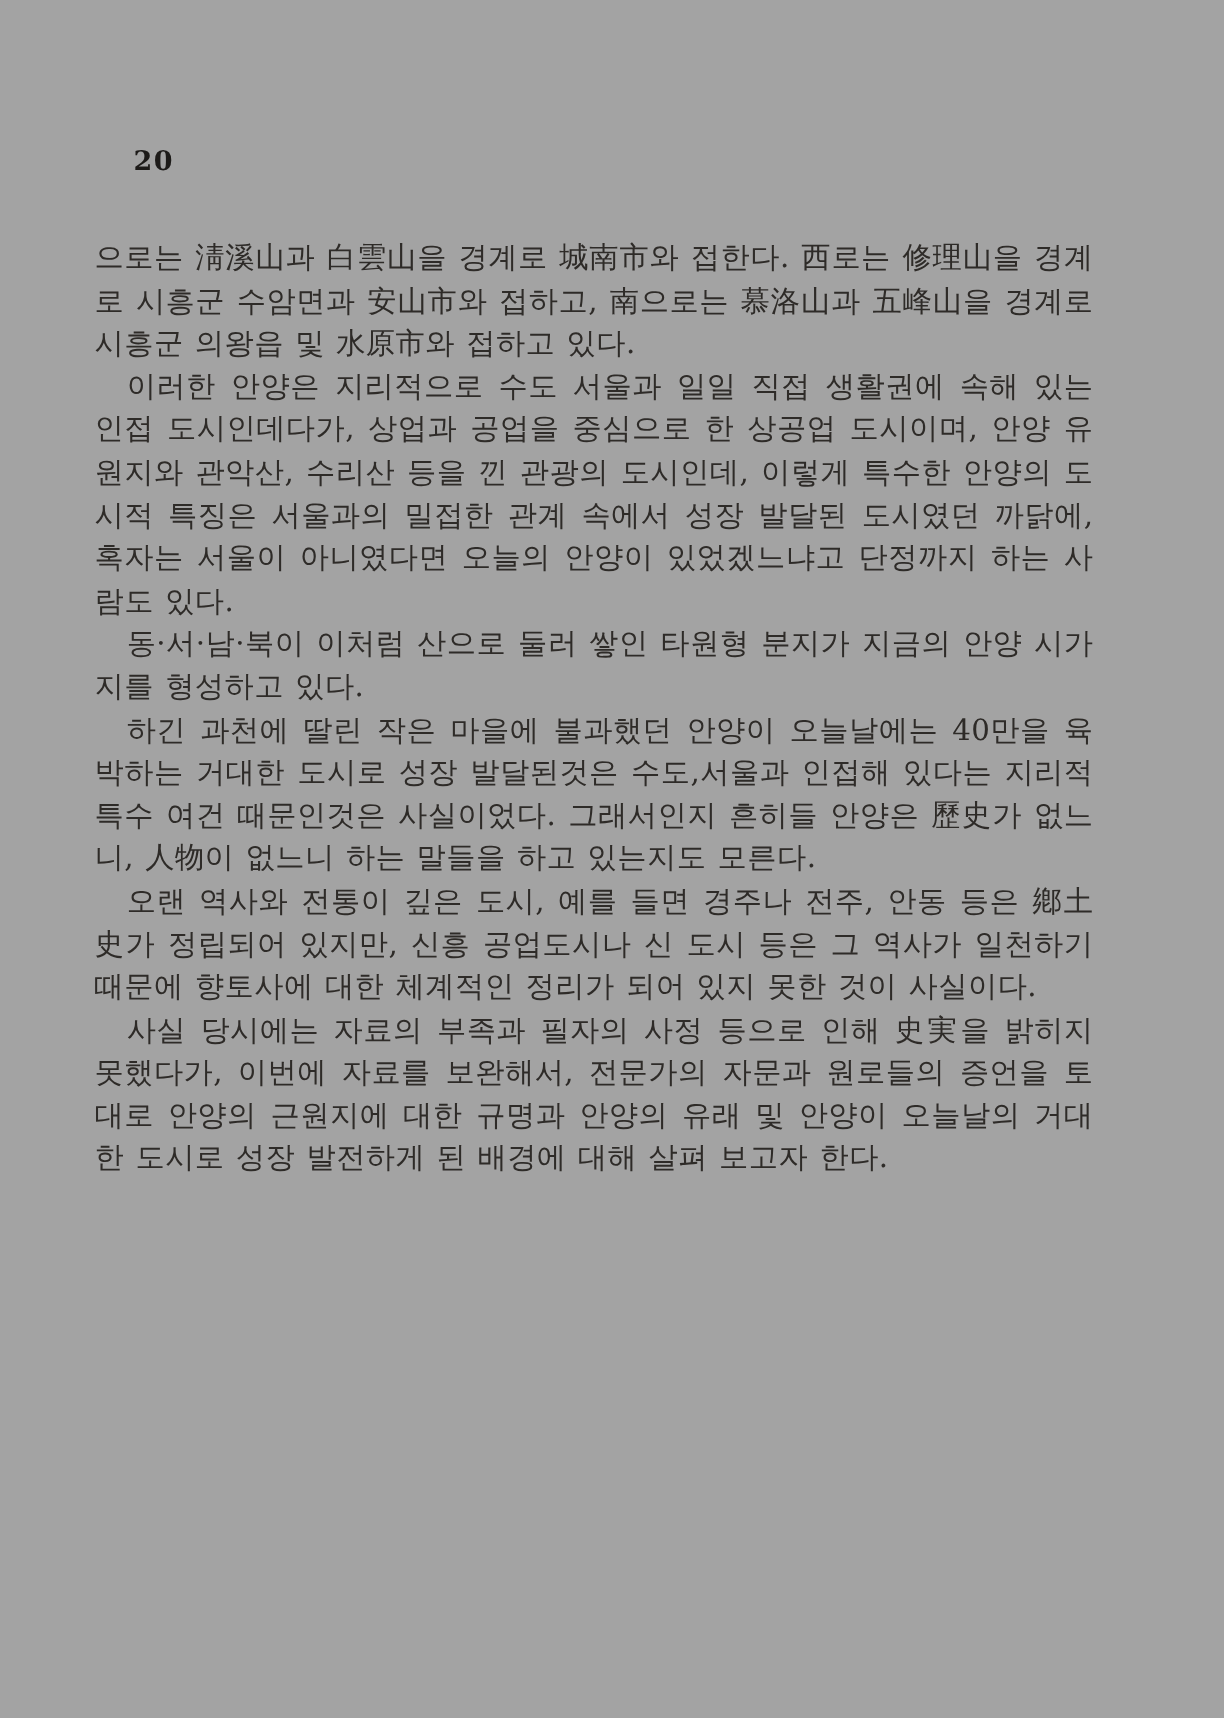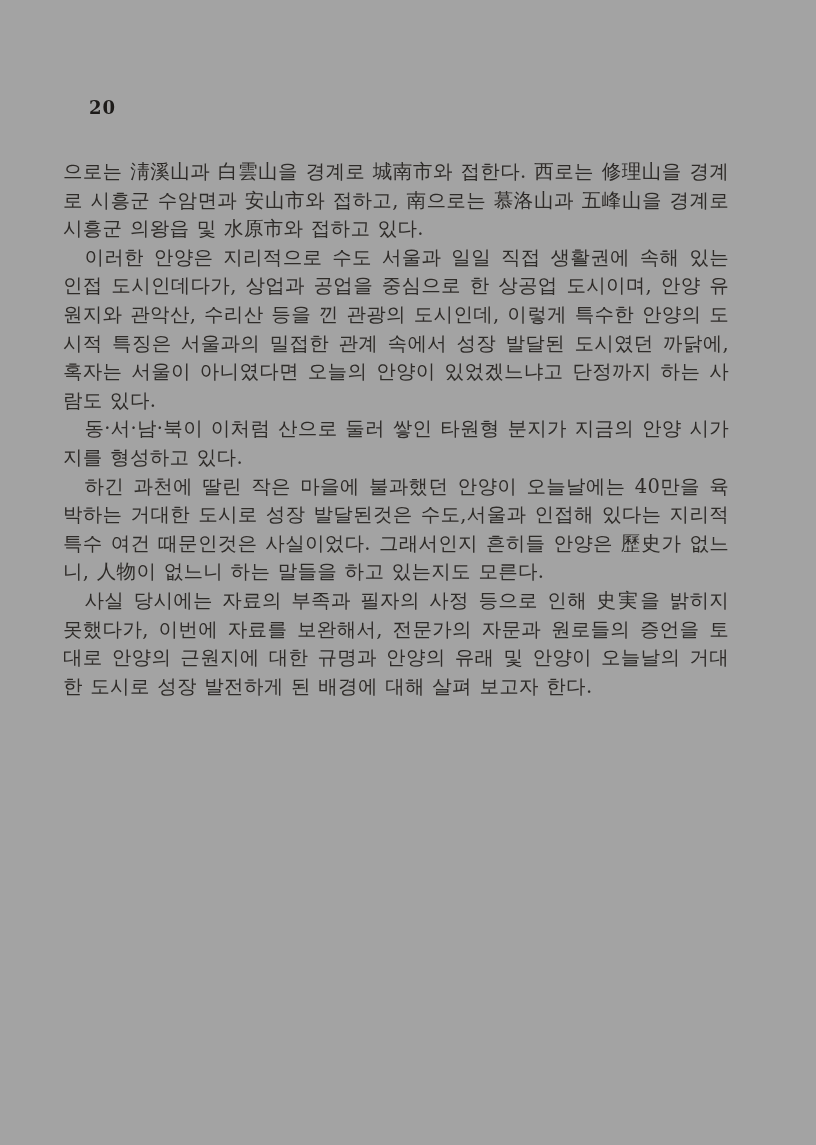"오랜 역사와 전통이 깊은 도시," p.para { html: none -> <p>오랜 역사와 전통이 깊은 도시, 예를 들면 경주나 전주, 안동 등은 鄕土史가 정립되어 있지만, 신흥 공업도시나 신 도시 등은 그 역사가 일천하기 때문에 향토사에 대한 체계적인 정리가 되어 있지 못한 것이 사실이다.</p> }
